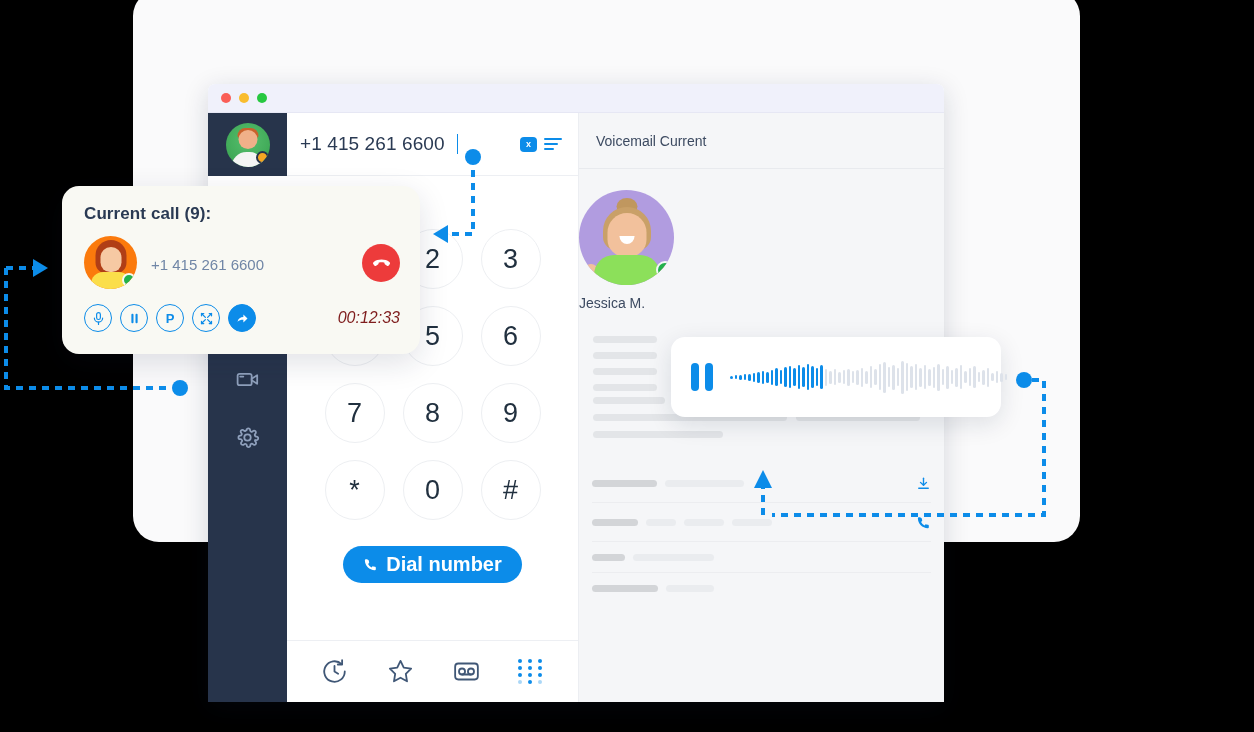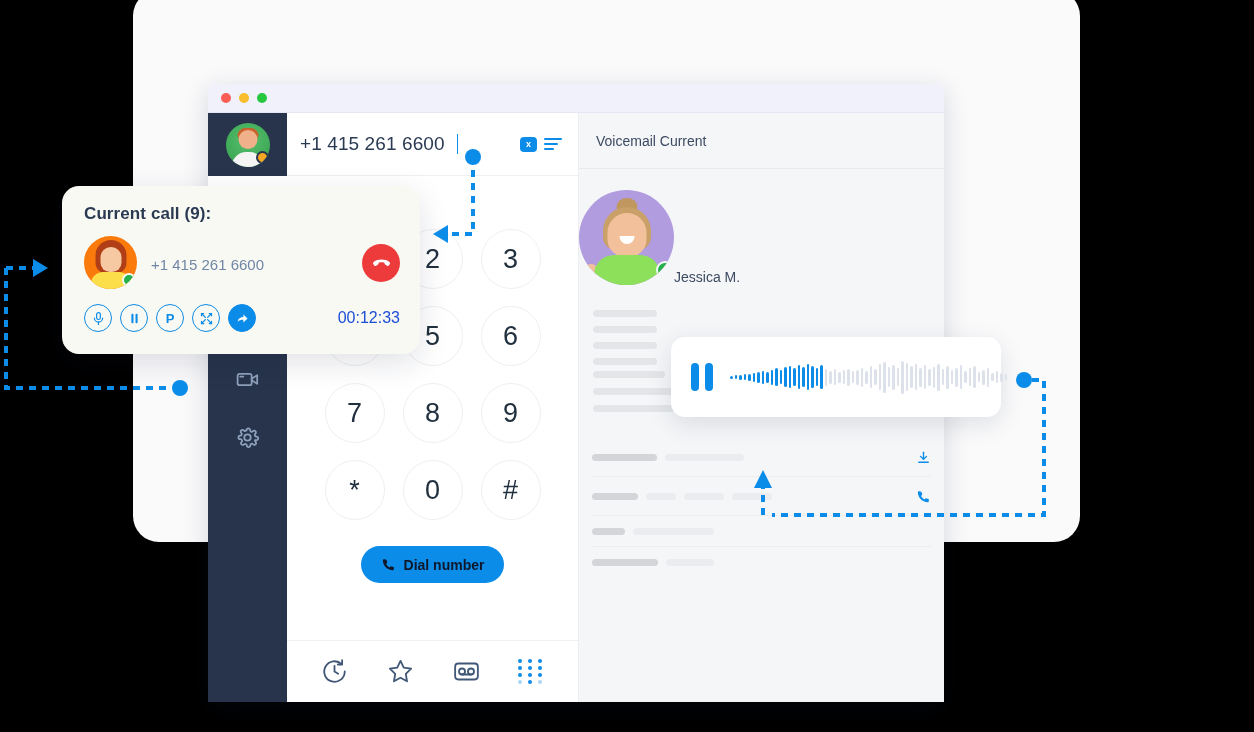"Jessica M." .vm-profile { align-items: flex-end -> flex-start; flex-direction: row -> column }
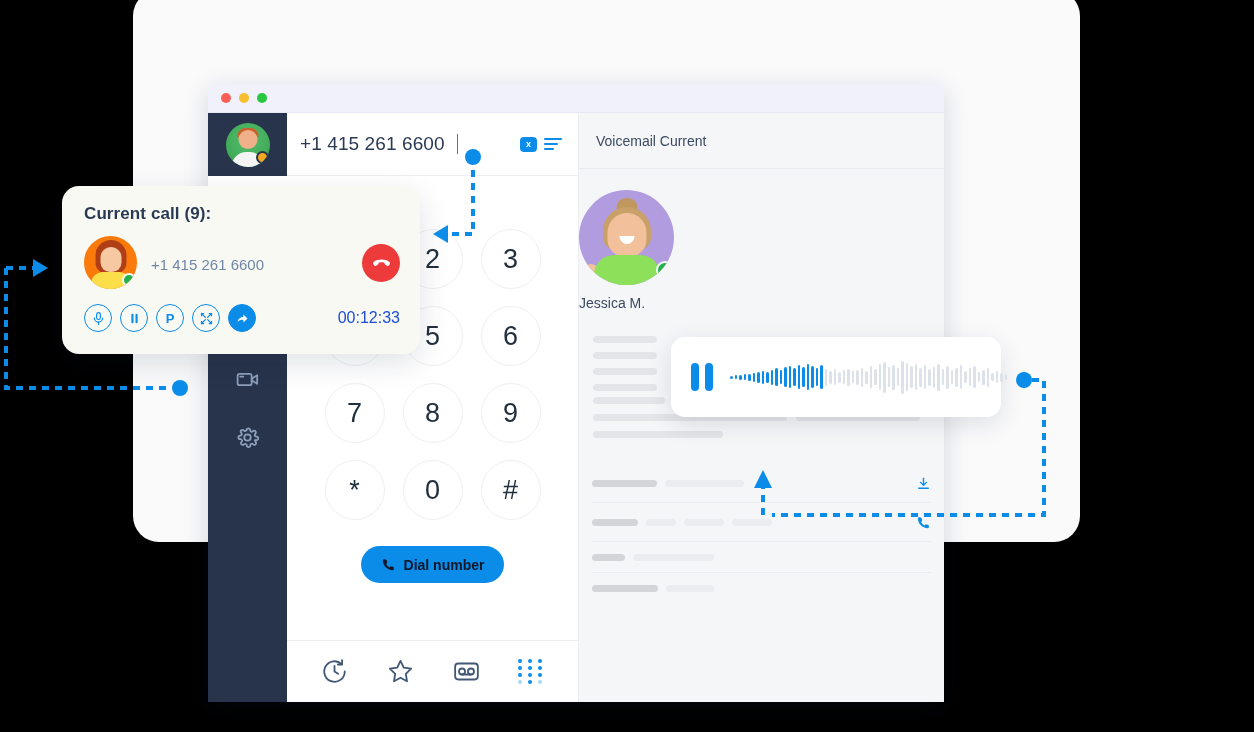"00:12:33" .cc-timer { color: #1d4ed8 -> #7f1d1d; font-style: none -> italic }
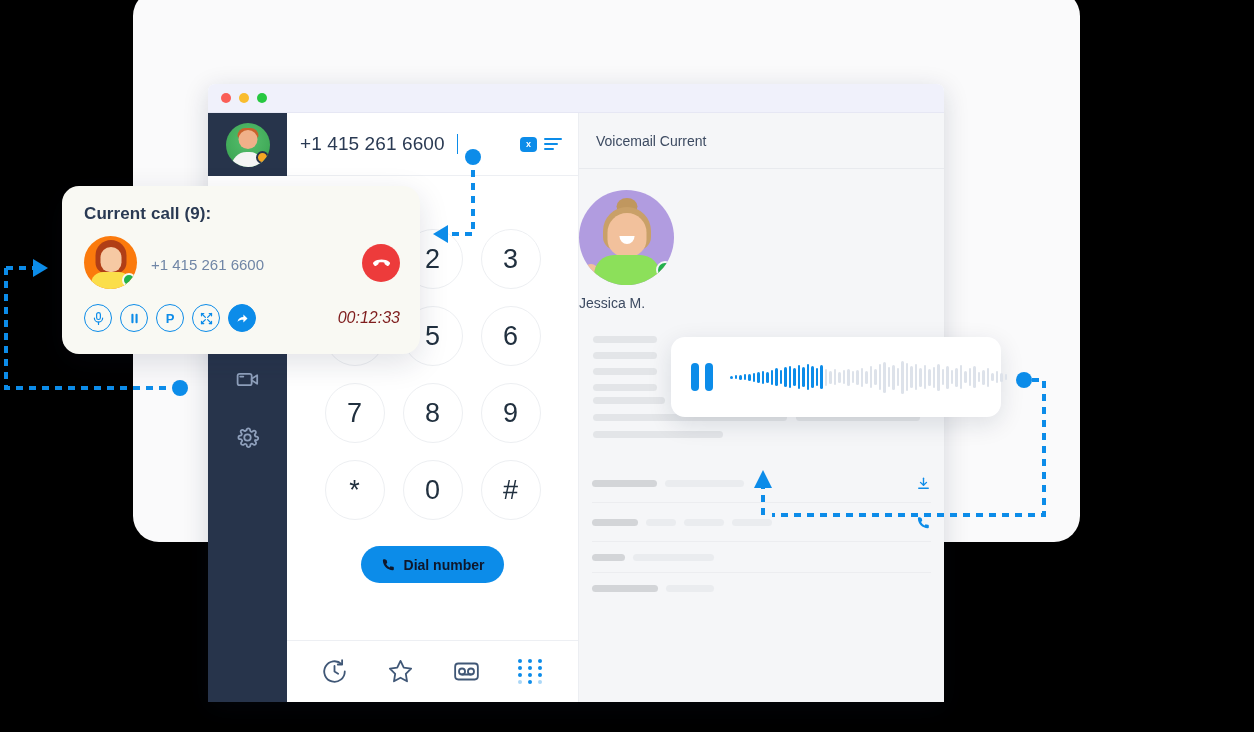"Dial number" .dial-btn { color: #0f172a -> #ffffff; font-size: 14px -> 20px }
